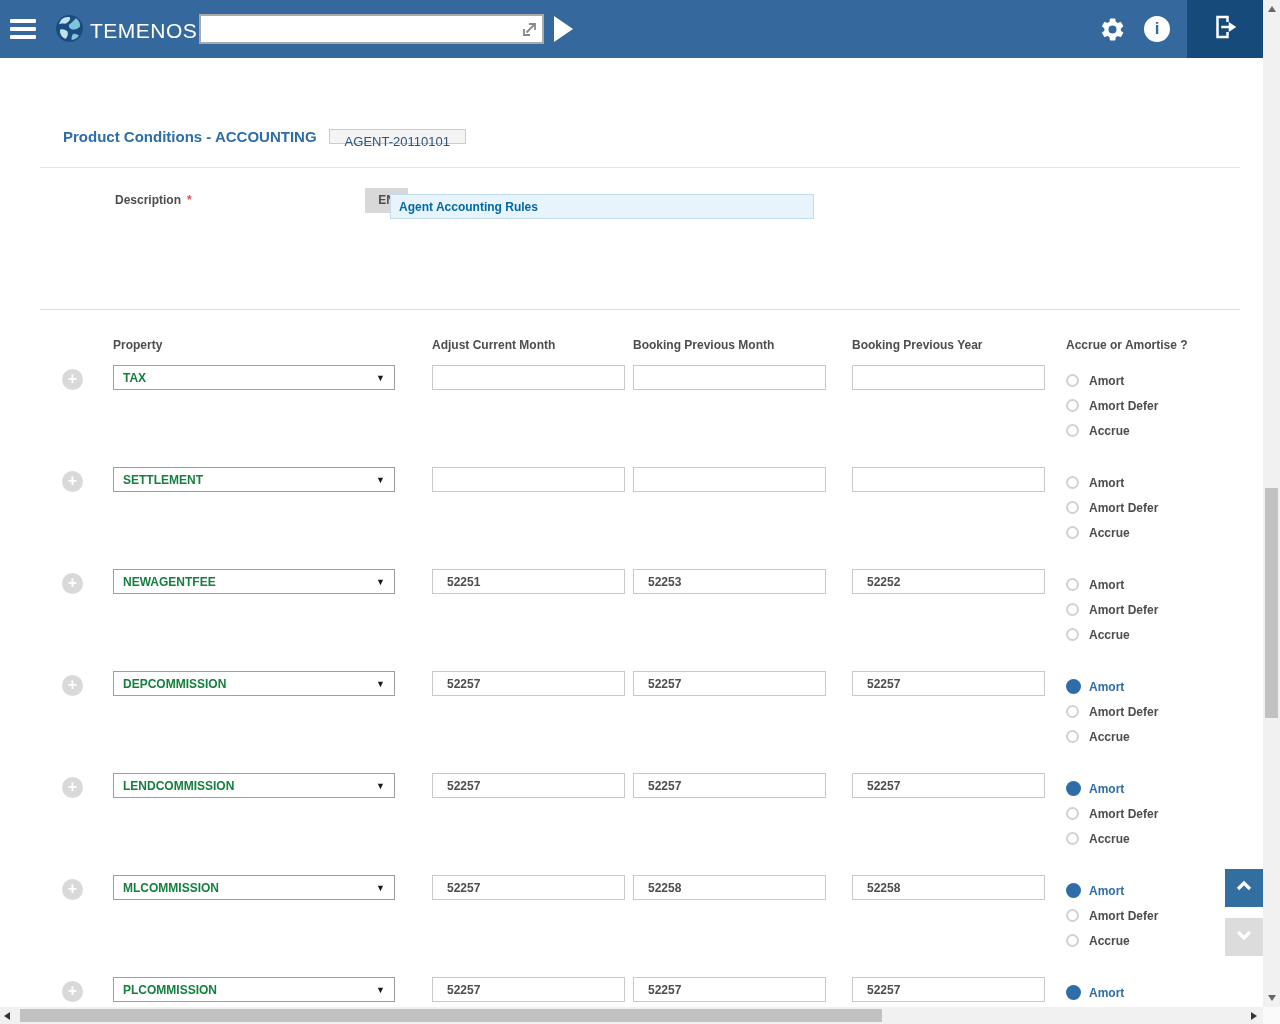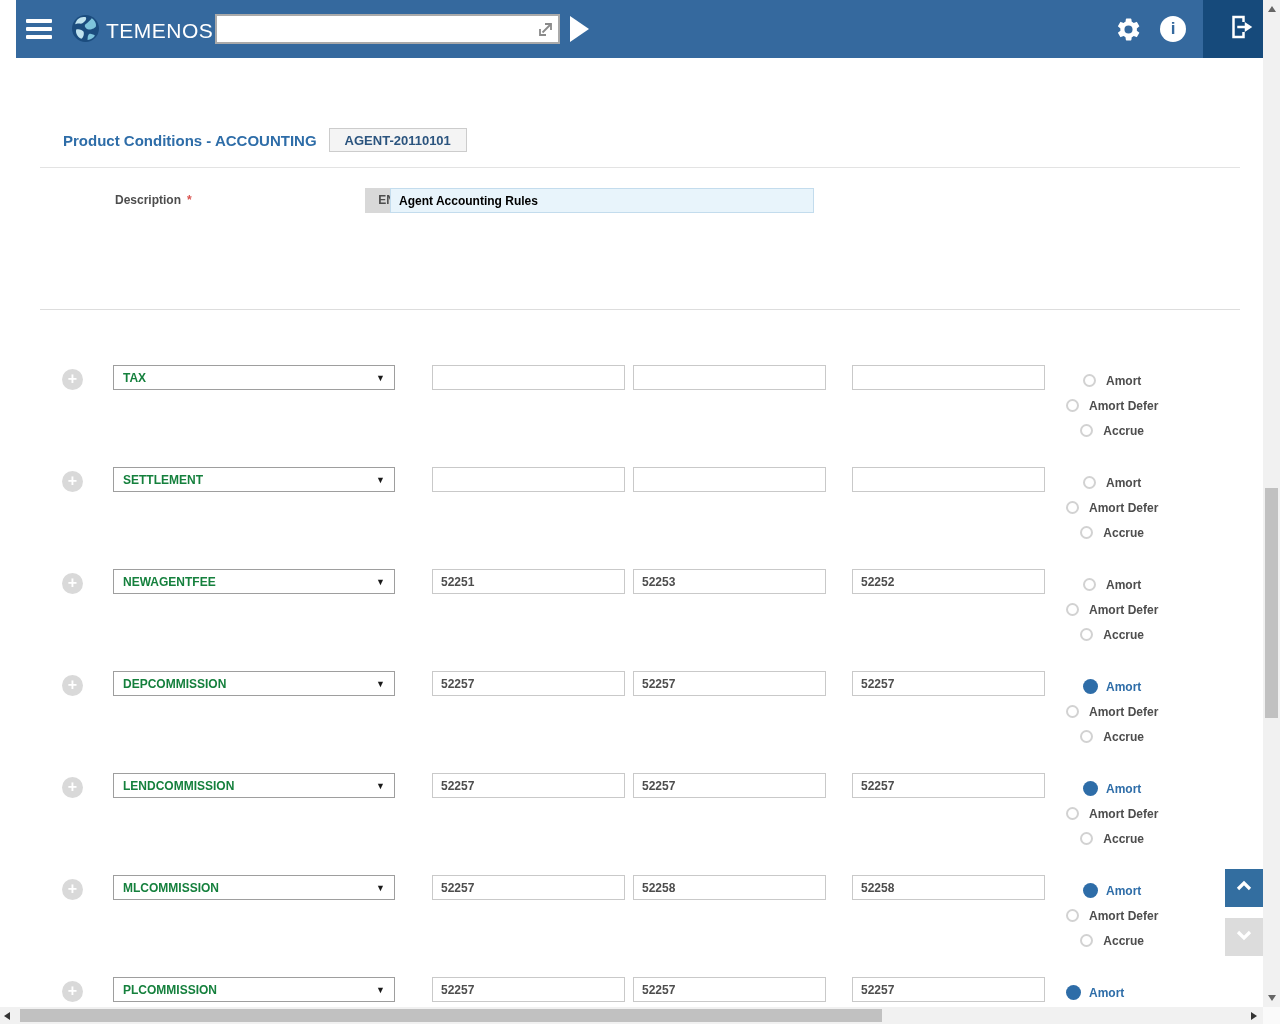"TEMENOS" .topbar { margin-left: 16px -> none }
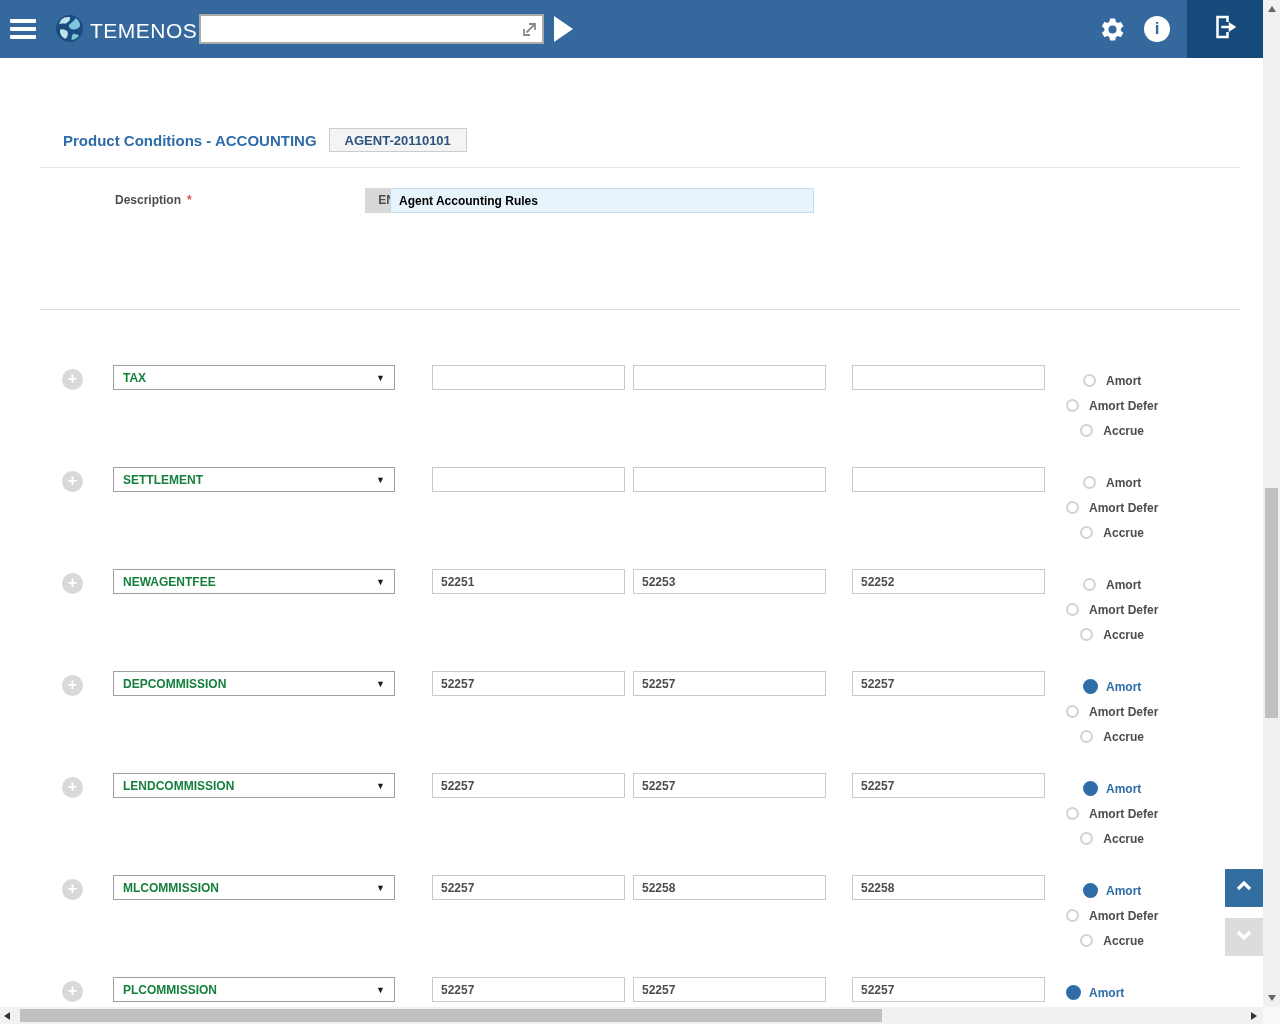"AGENT-20110101" .record-badge { font-weight: bold -> normal; height: 24px -> 15px }
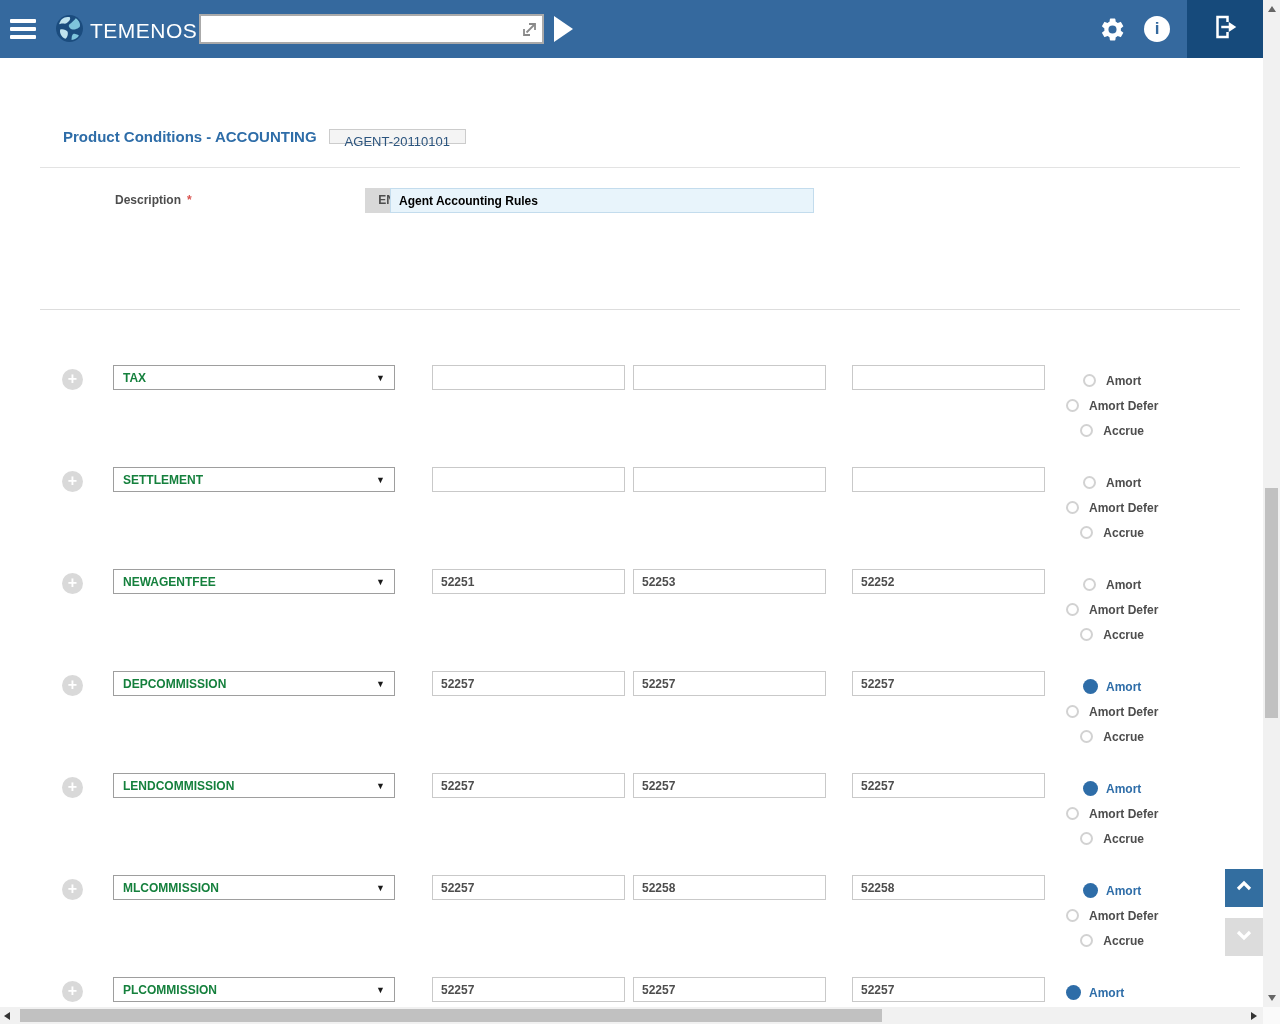"Agent Accounting Rules" .desc-input { color: #000000 -> #0369a1; top: 90px -> 96px }
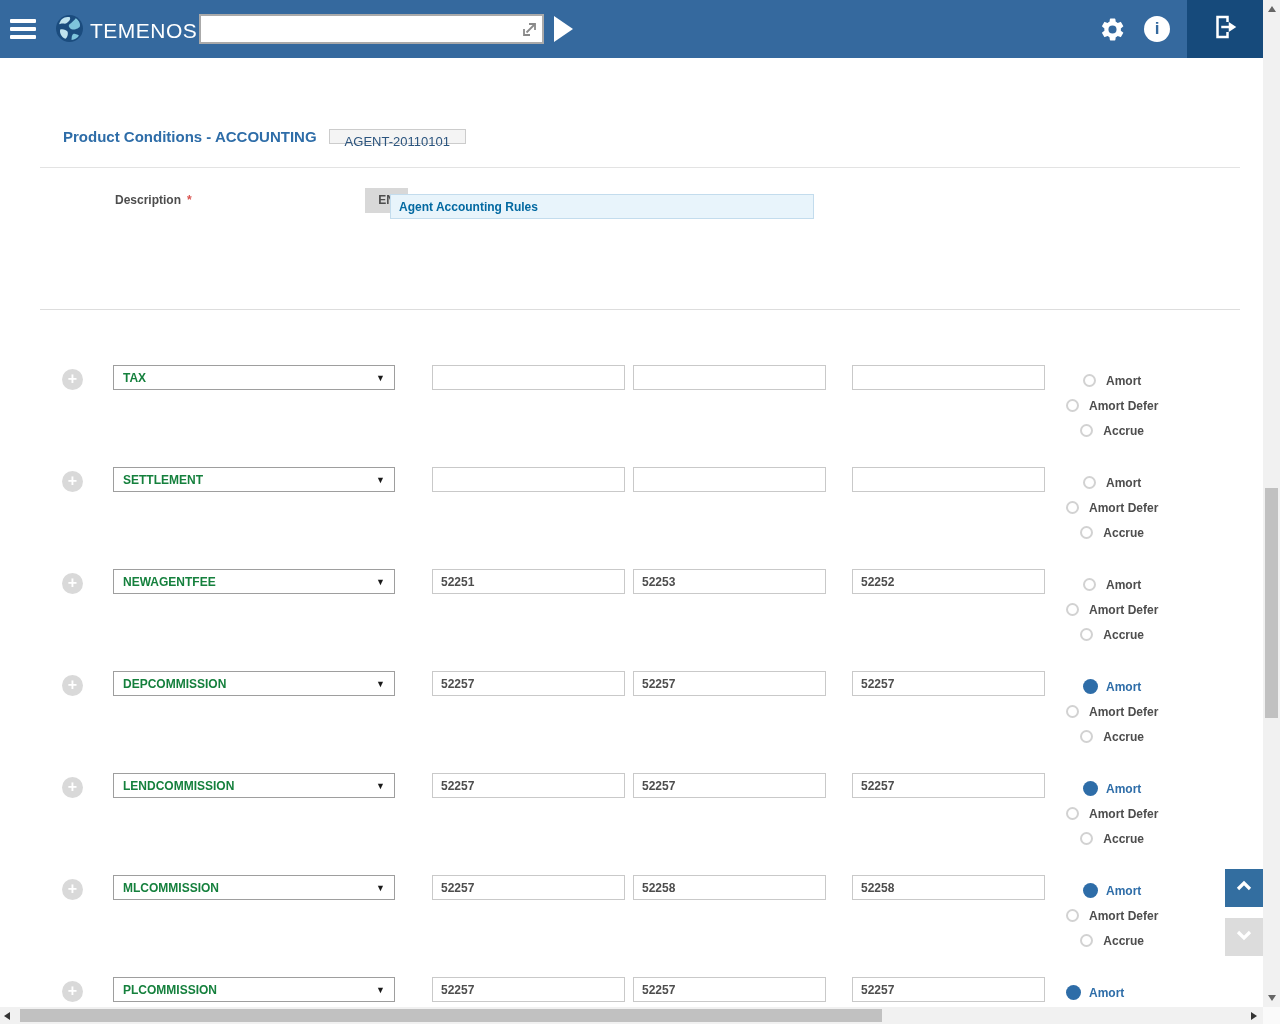"Property" div.grid-head { html: none -> <div> <span>Property</span> <span>Adjust Current Month</span> <span>Booking Previous Month</span> <span>Booking Previous Year</span> <span>Accrue or Amortise ?</span> </div> }
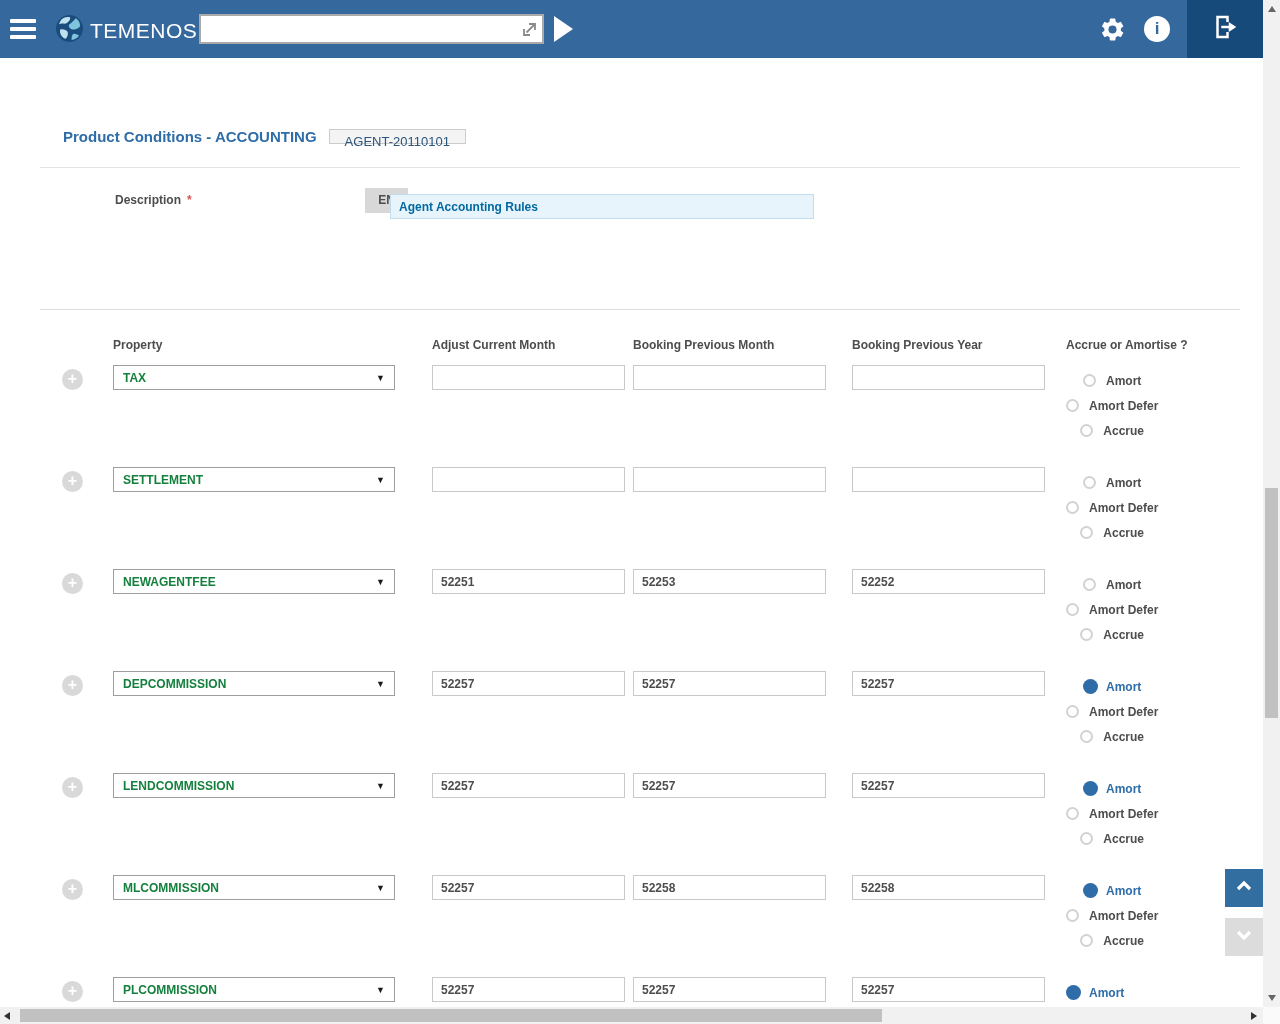"Amort" .radio-item { justify-content: center -> none }
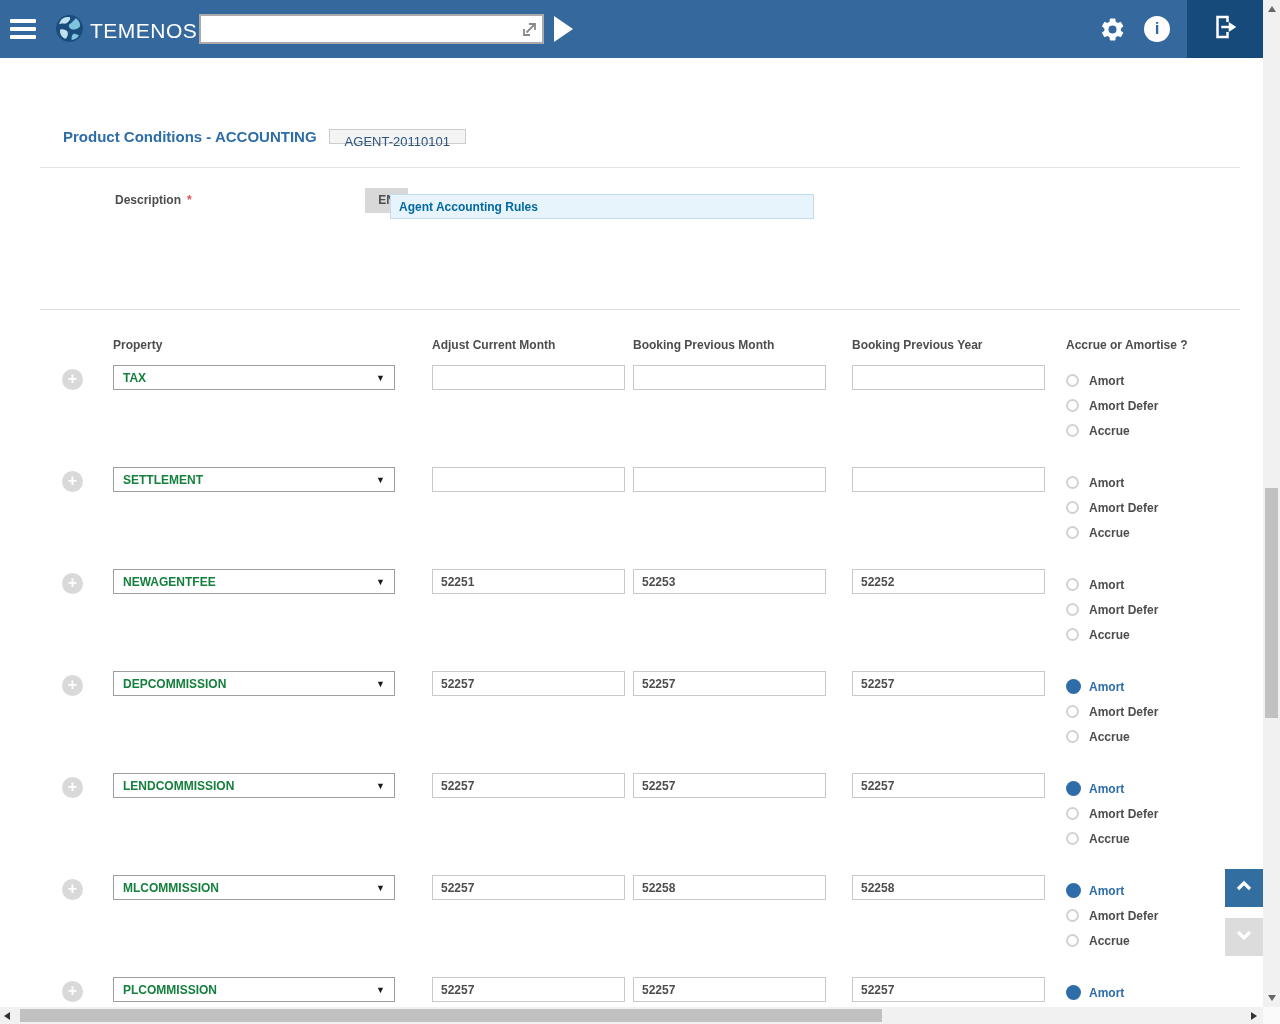"52251" .num { padding: 0 8px -> 0 14px }
